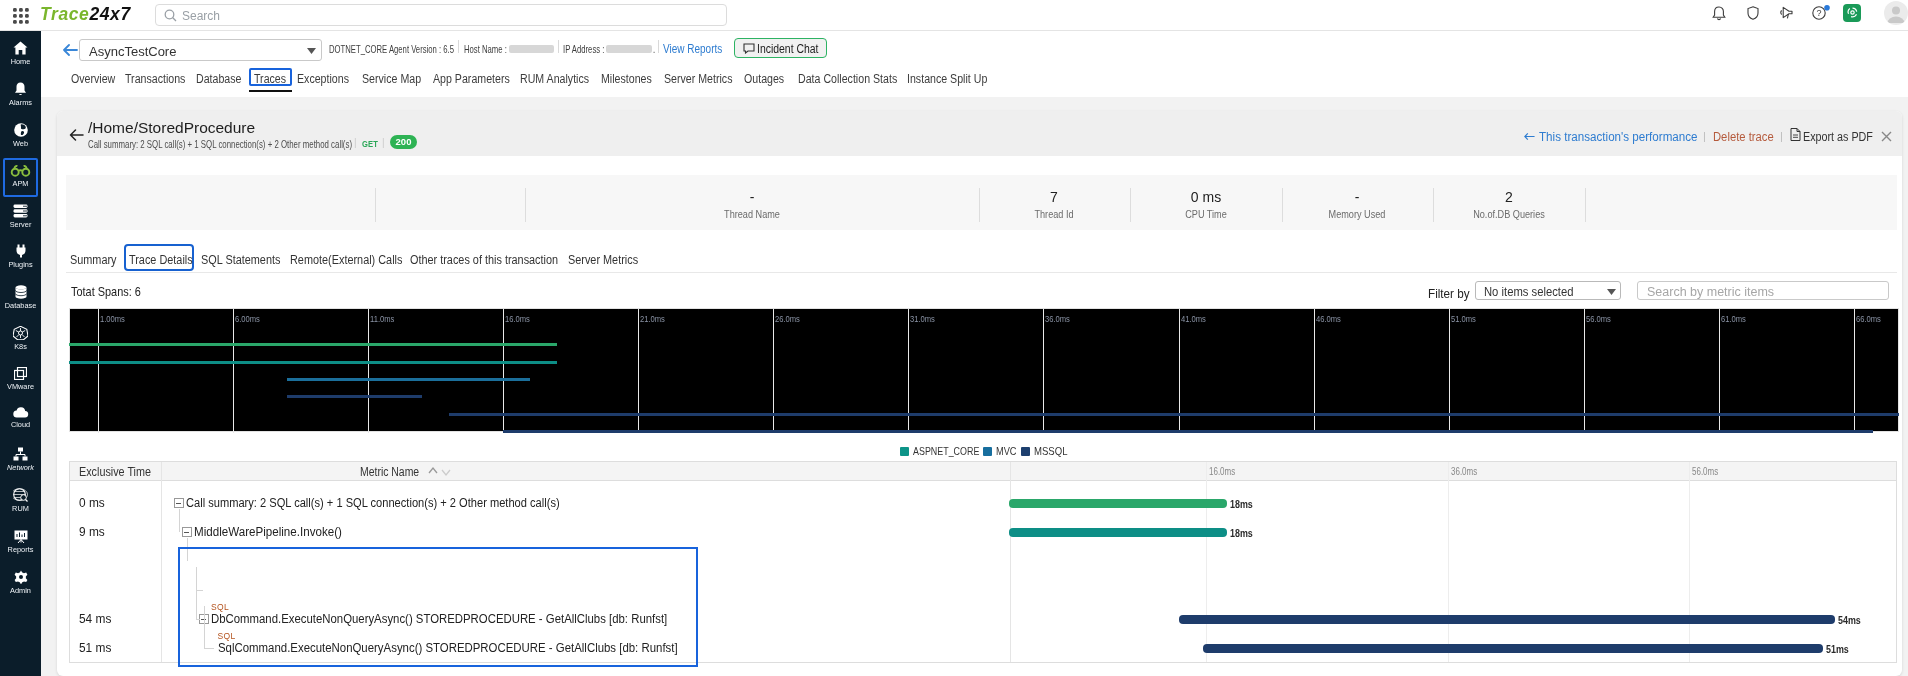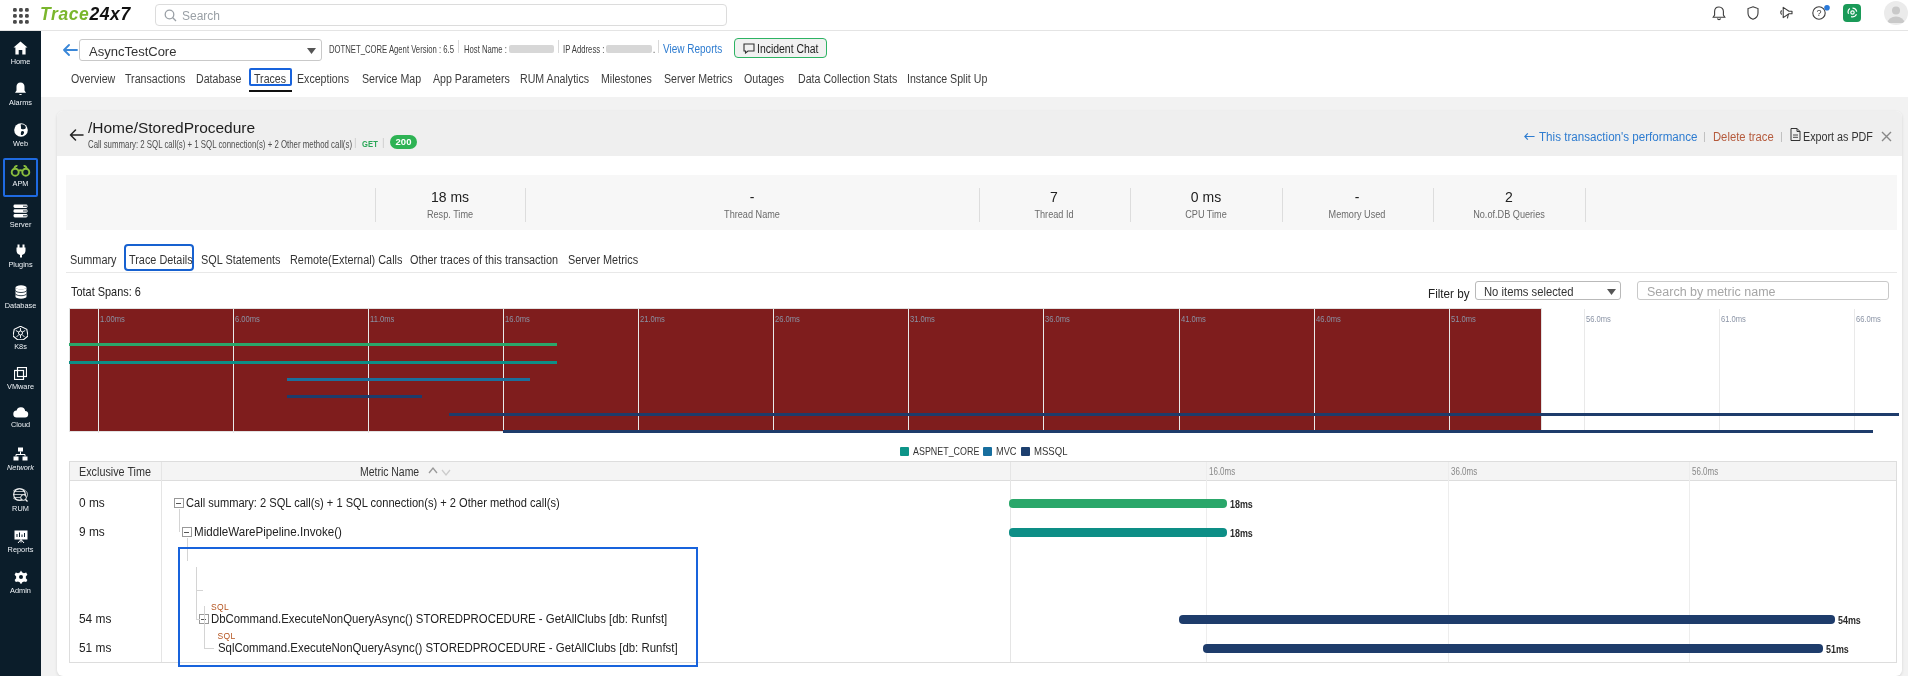"18 ms" div.stat { html: <div> <span>18 ms</span> <span>Resp. Time</span> </div> -> none }
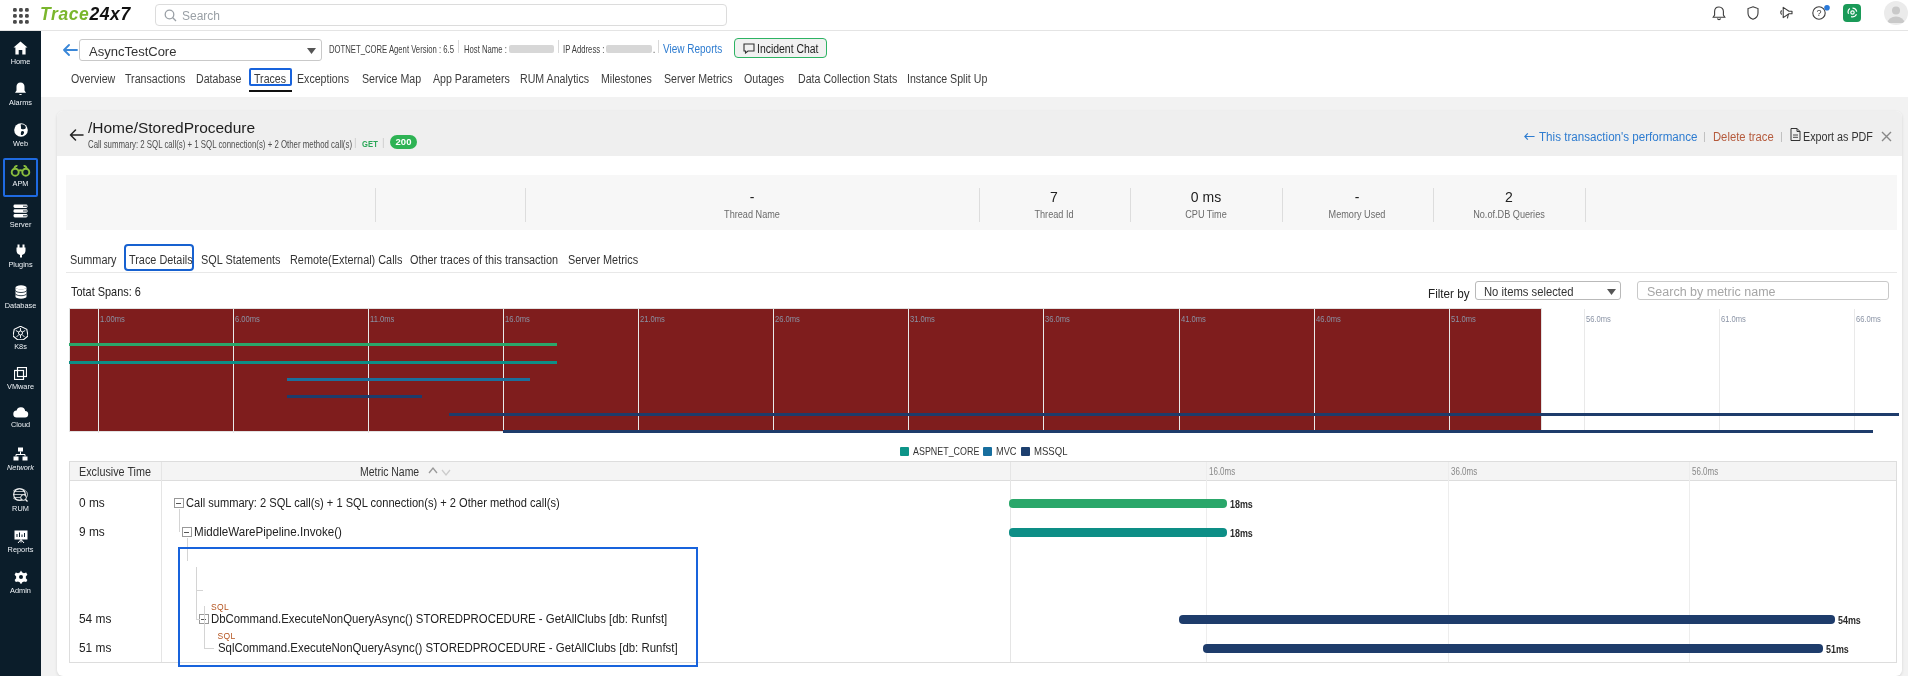"Search by metric name" span { text: name -> items }
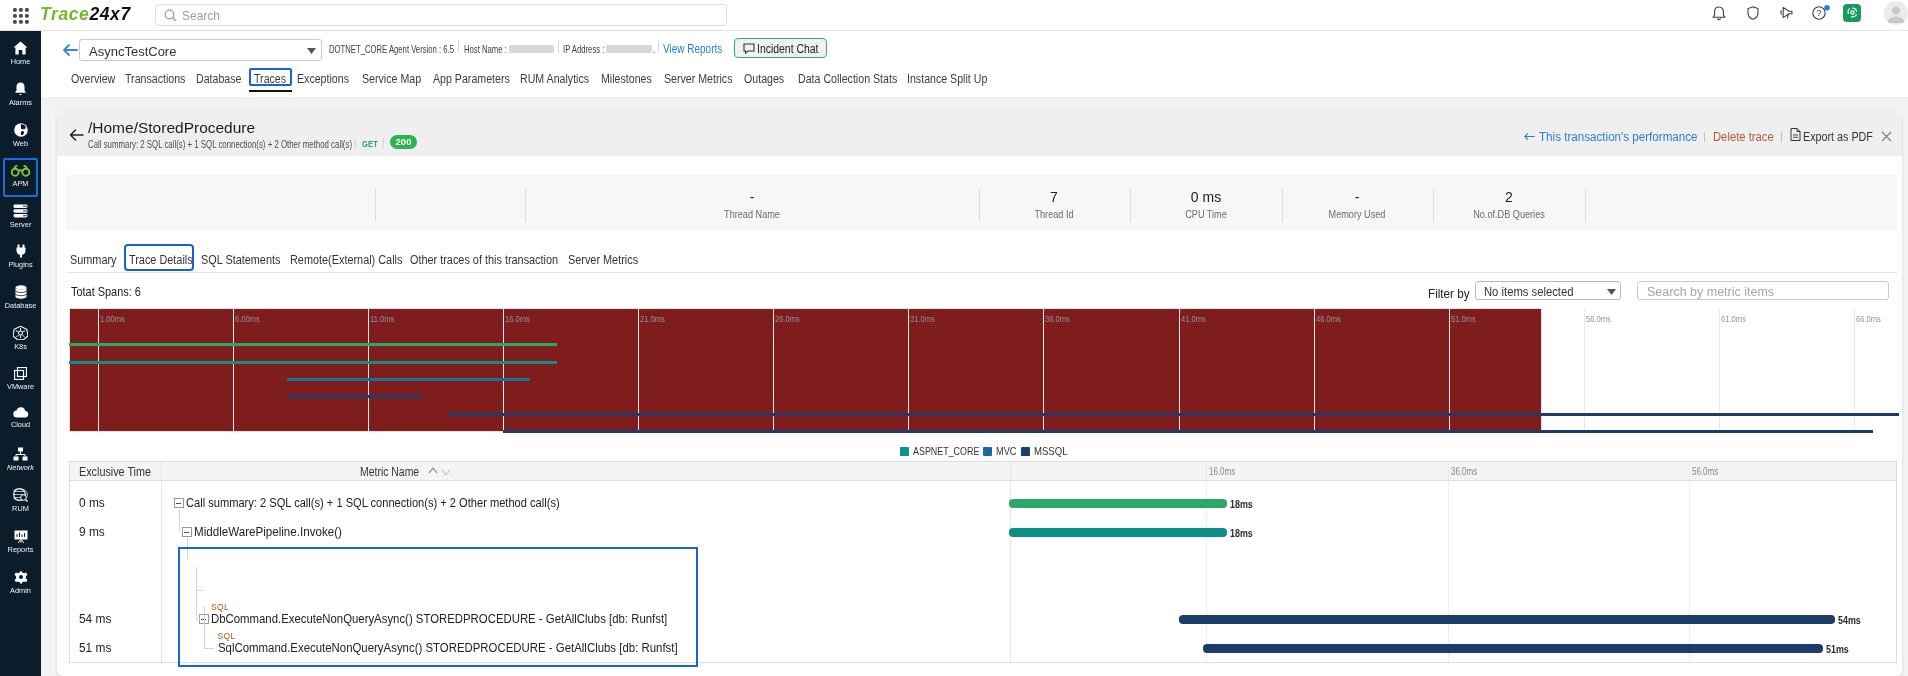"1.00ms" #chart { background: #7f1d1d -> #000000; width: 1473px -> 1830px }
